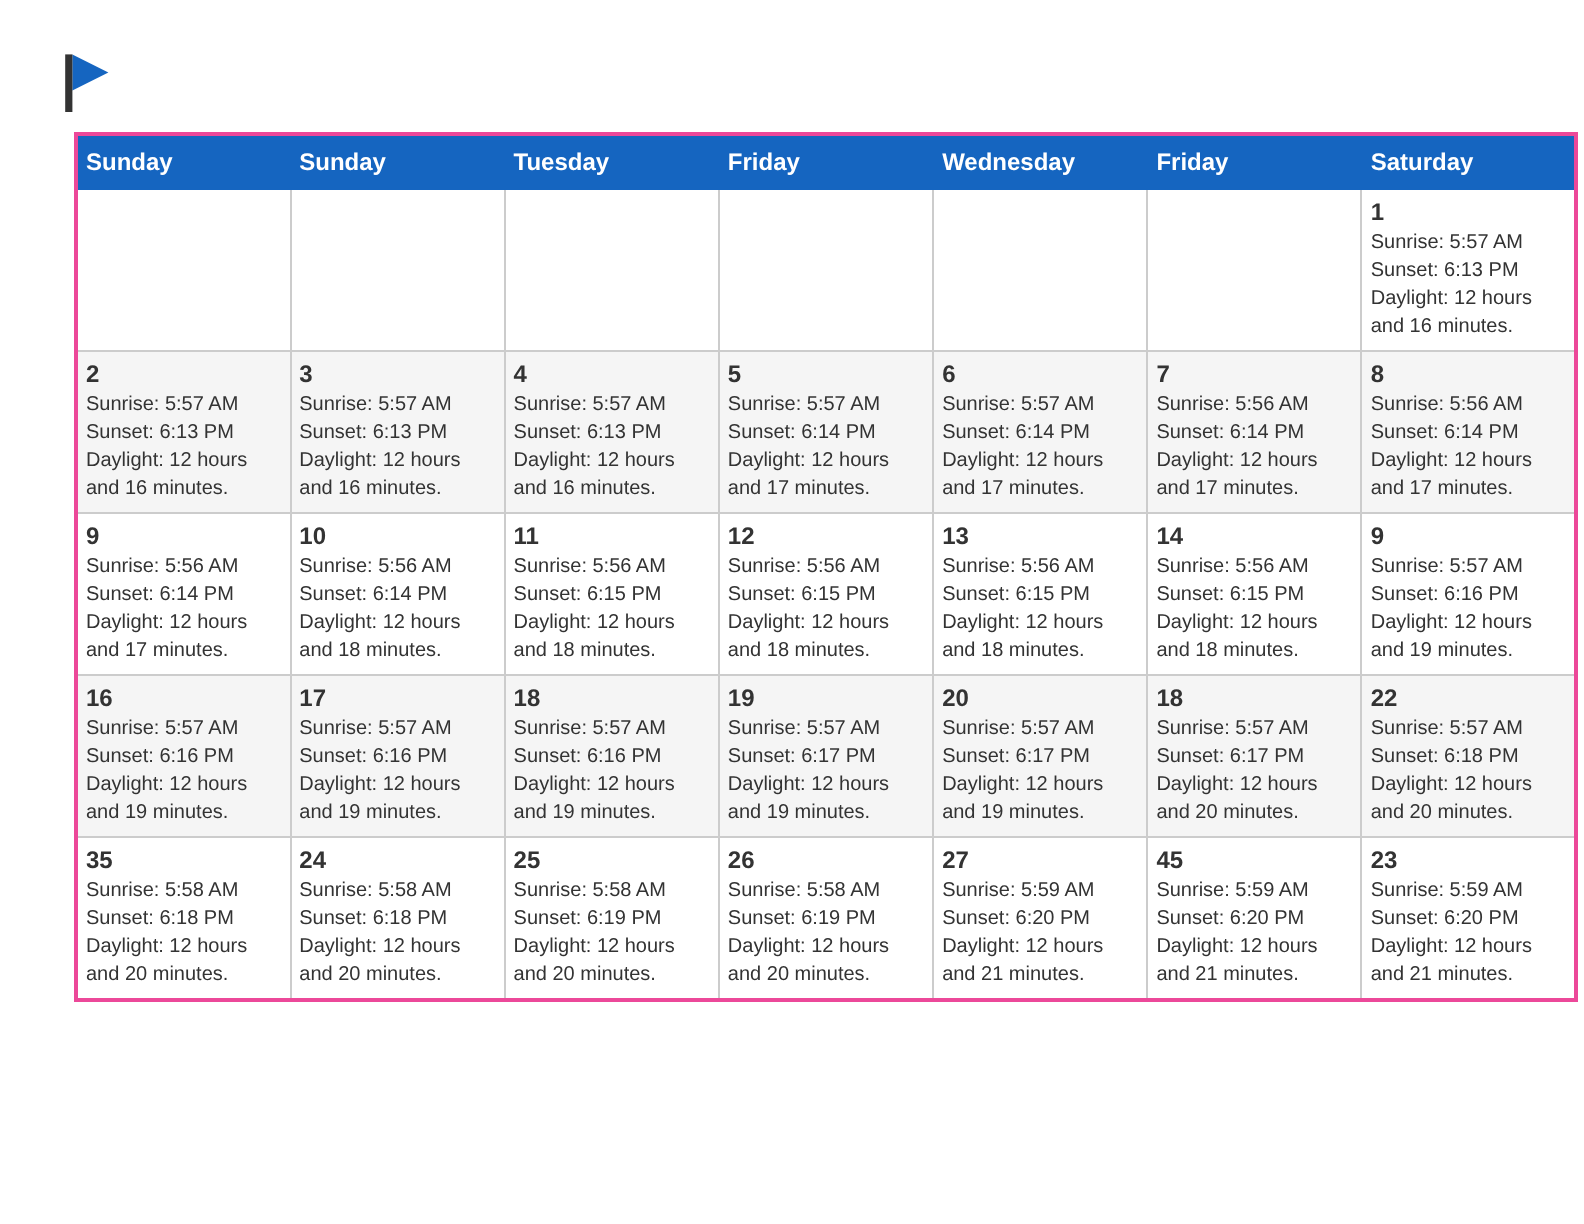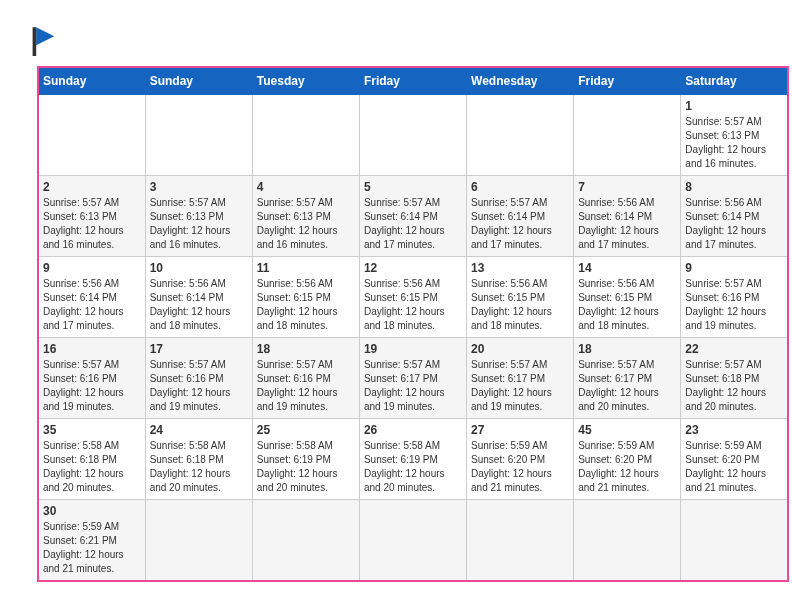"30" tr.row-gray { html: <tr> <td> <span>30</span> <div>Sunrise: 5:59 AM Sunset: 6:21 PM Daylight: 12 hours and 21 minutes.</div> </td> <td></td> <td></td> <td></td> <td></td> <td></td> <td></td> </tr> -> none }
